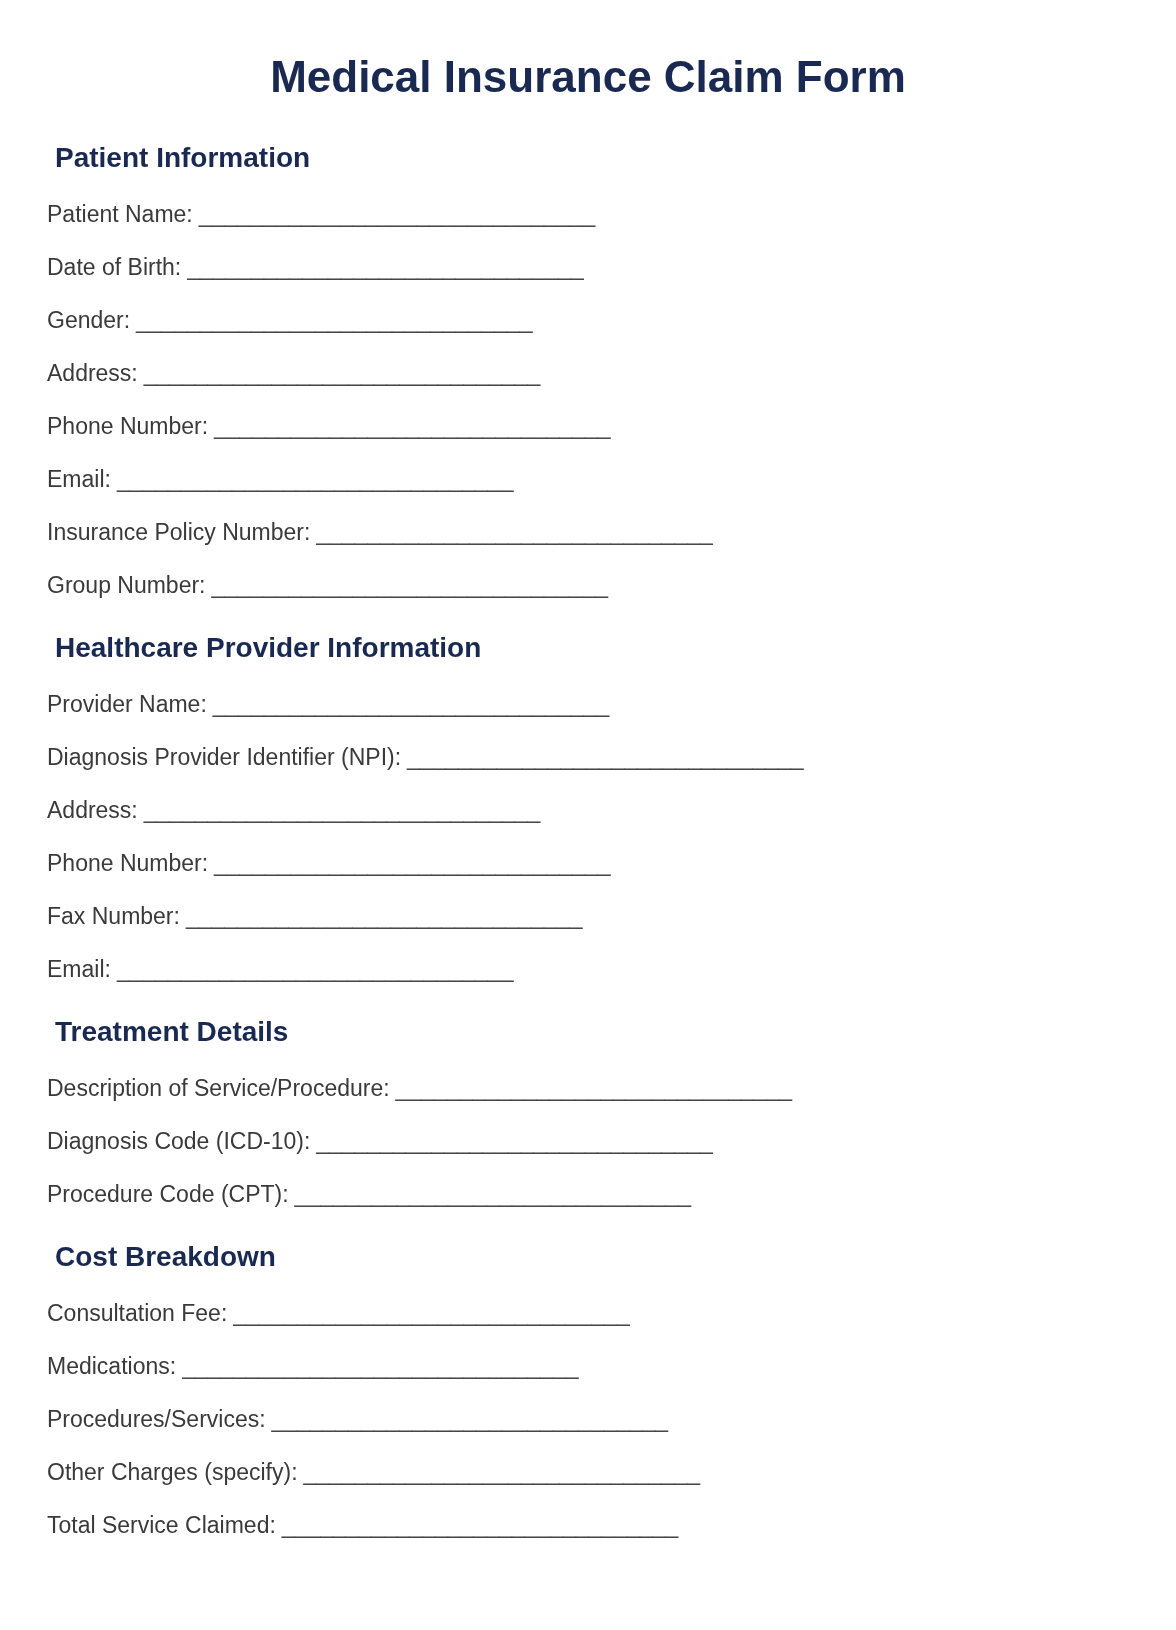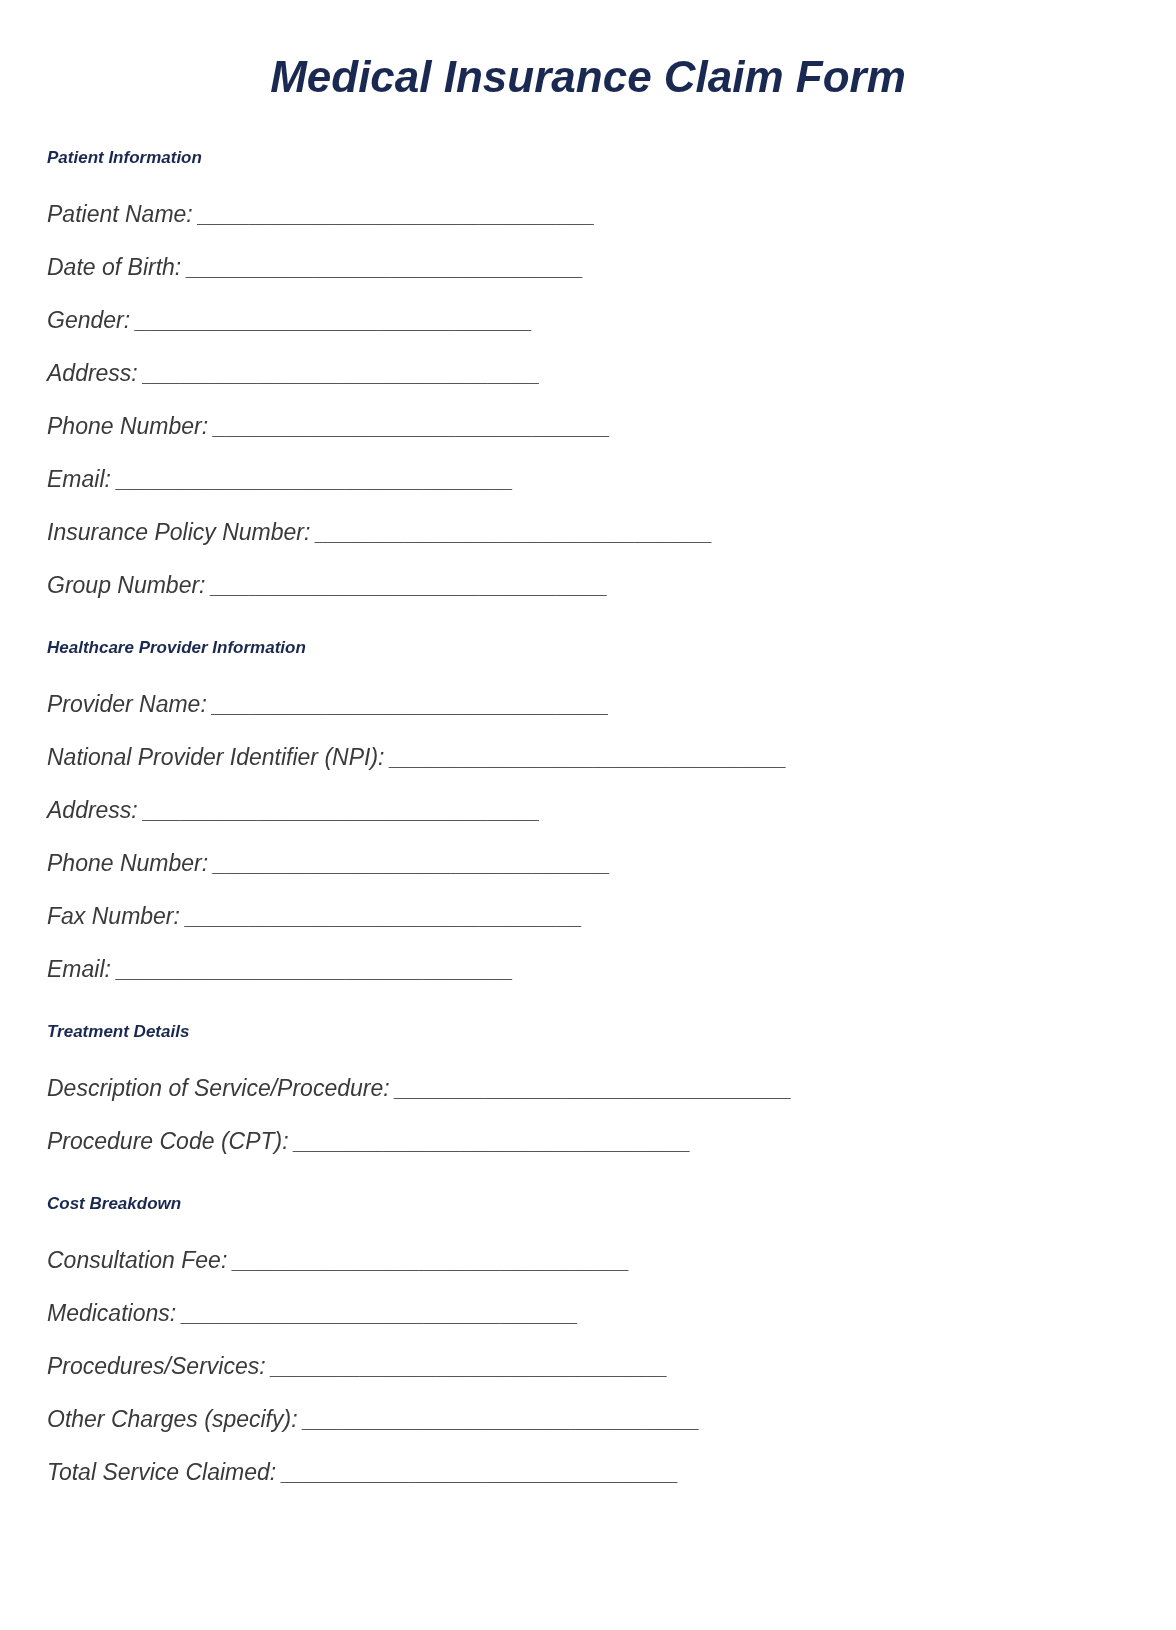"Medical Insurance Claim Form" .page { font-style: italic -> none }
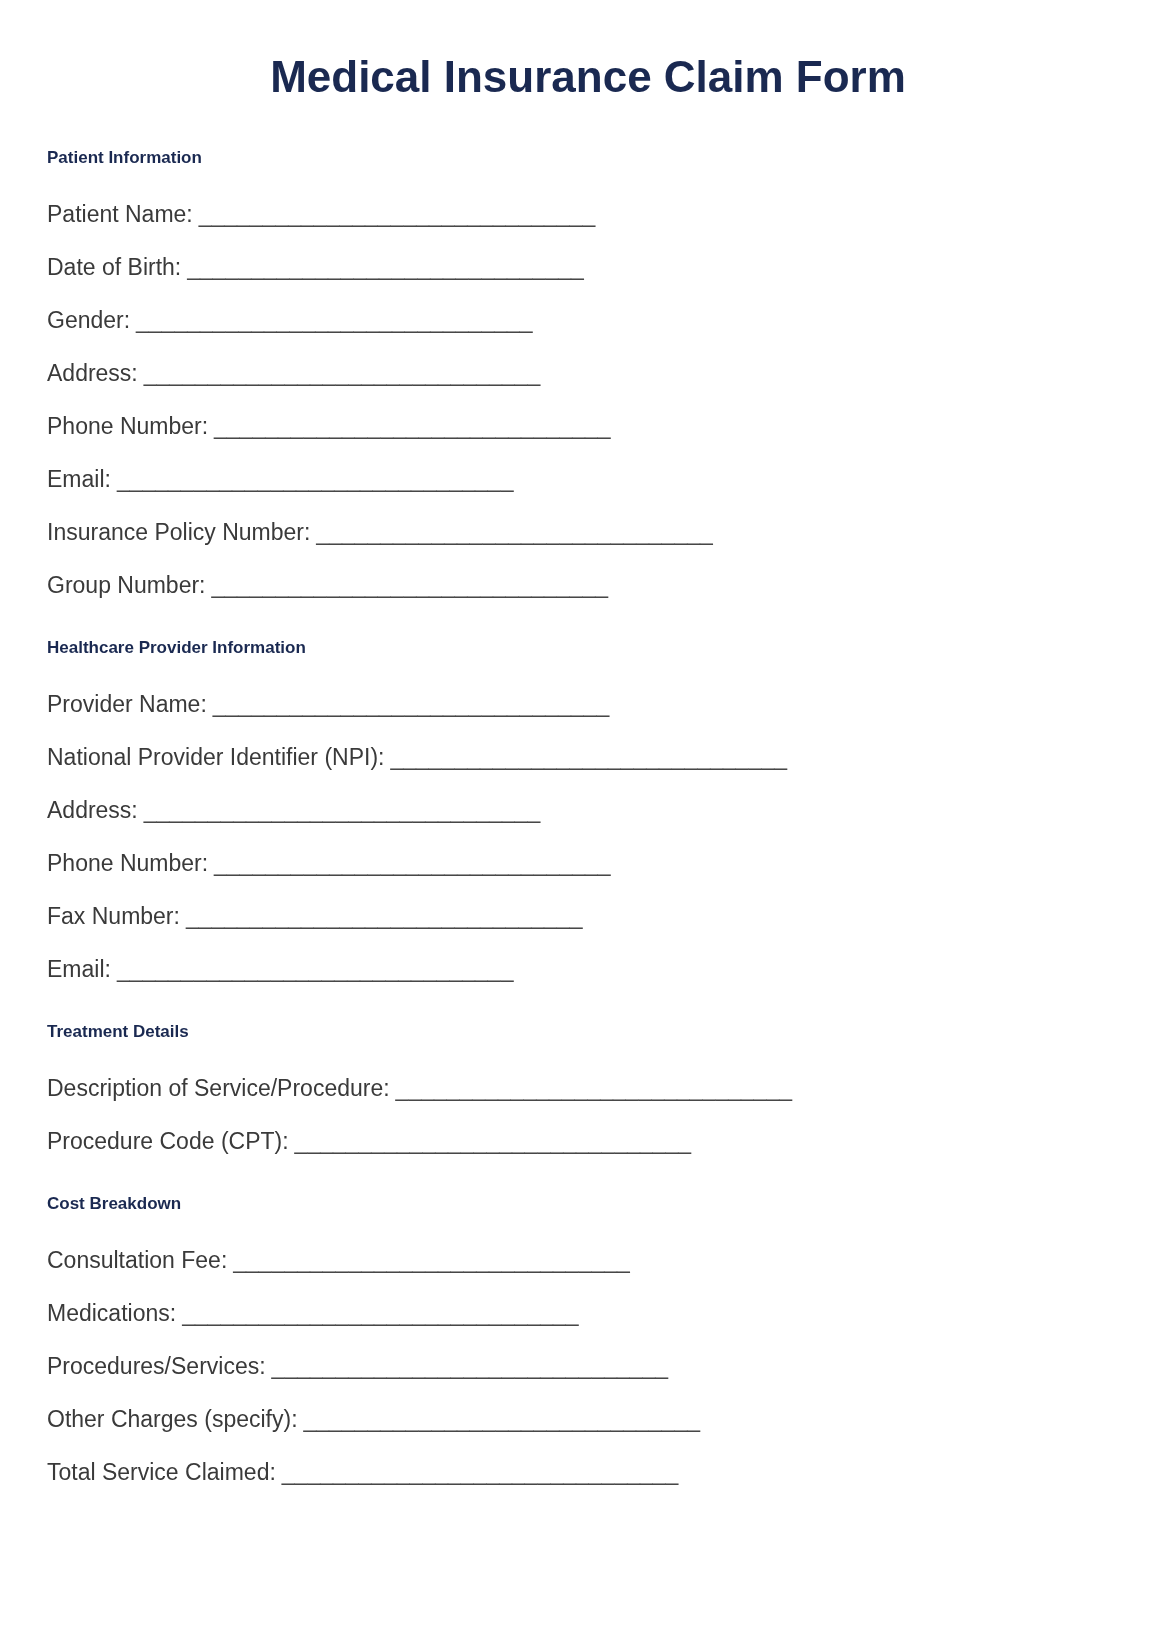"Patient Information" h2.section-heading { font-size: 17px -> 28px; margin: 34px 0 22px 0 -> 34px 0 22px 8px }
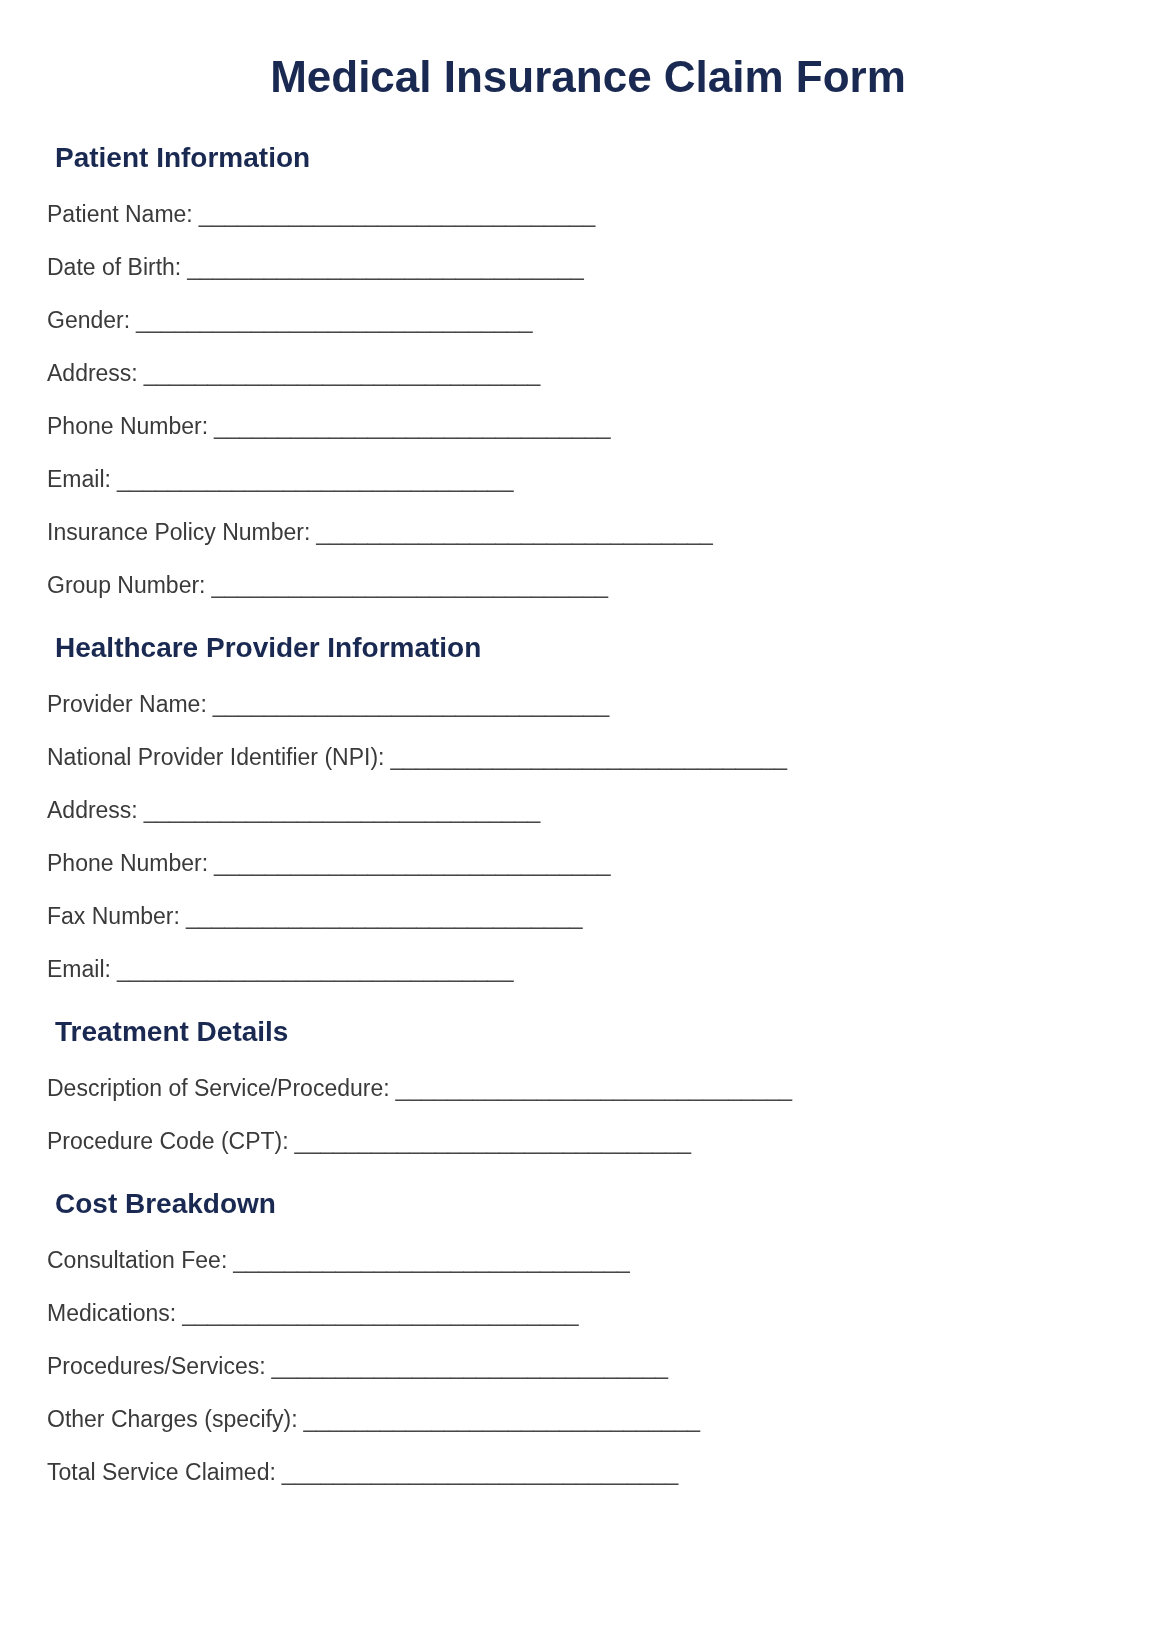"National Provider Identifier (NPI):" span.field-label { text: National -> Diagnosis }
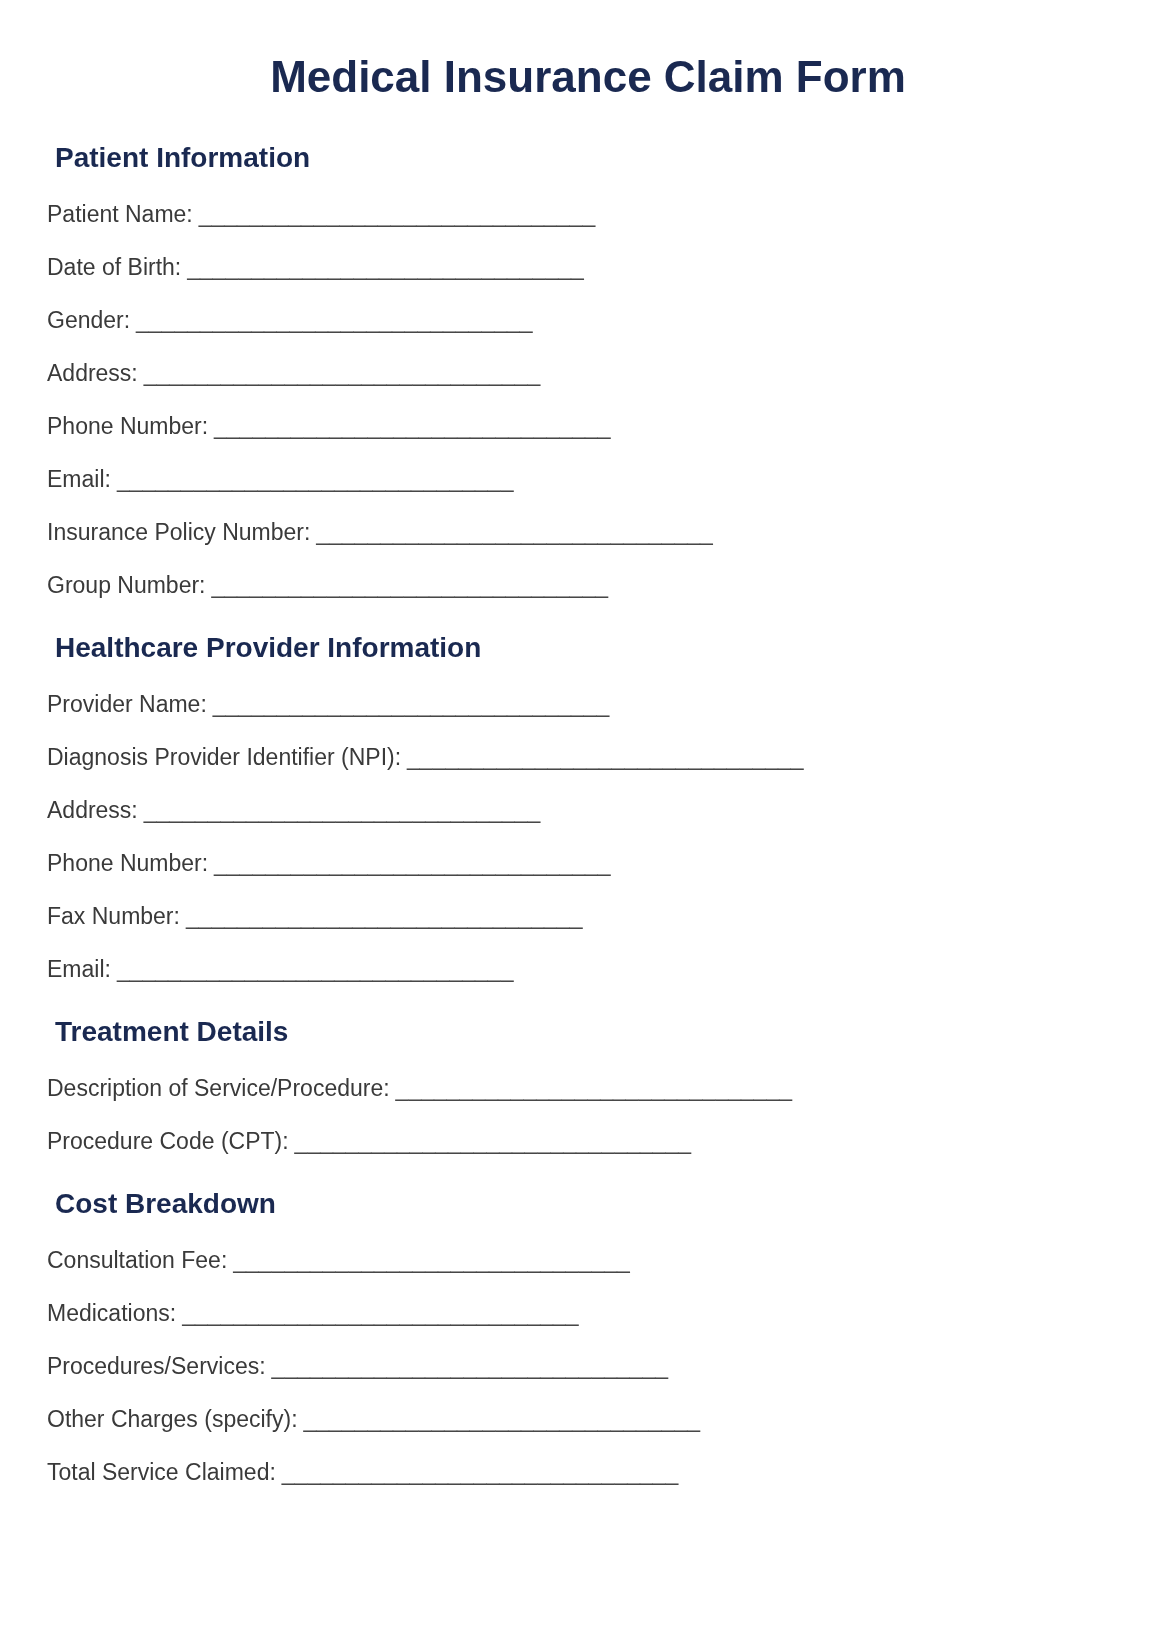"Diagnosis Code (ICD-10):" div.field-row { html: none -> <div> <span>Diagnosis Code (ICD-10):</span><span></span><span>_______________________________</span> </div> }
